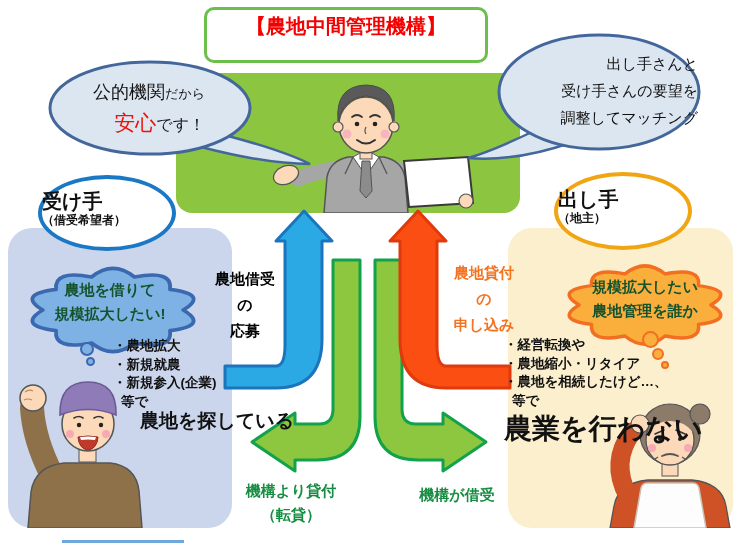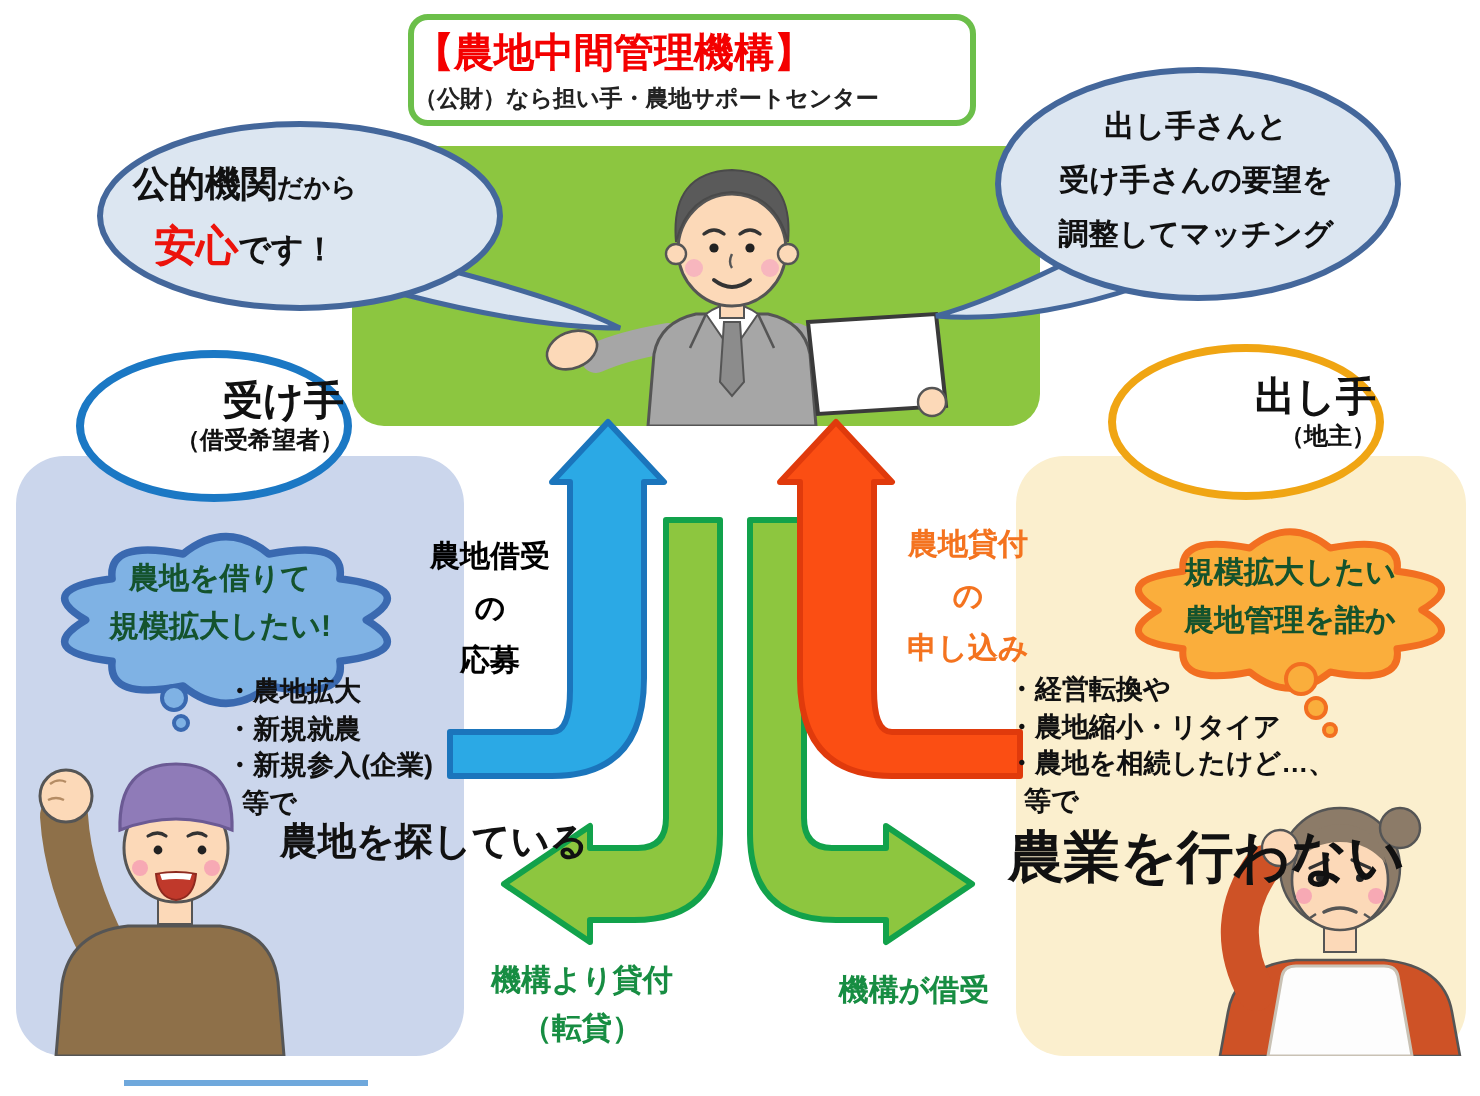"【農地中間管理機構】" .title-box { text-align: none -> center }
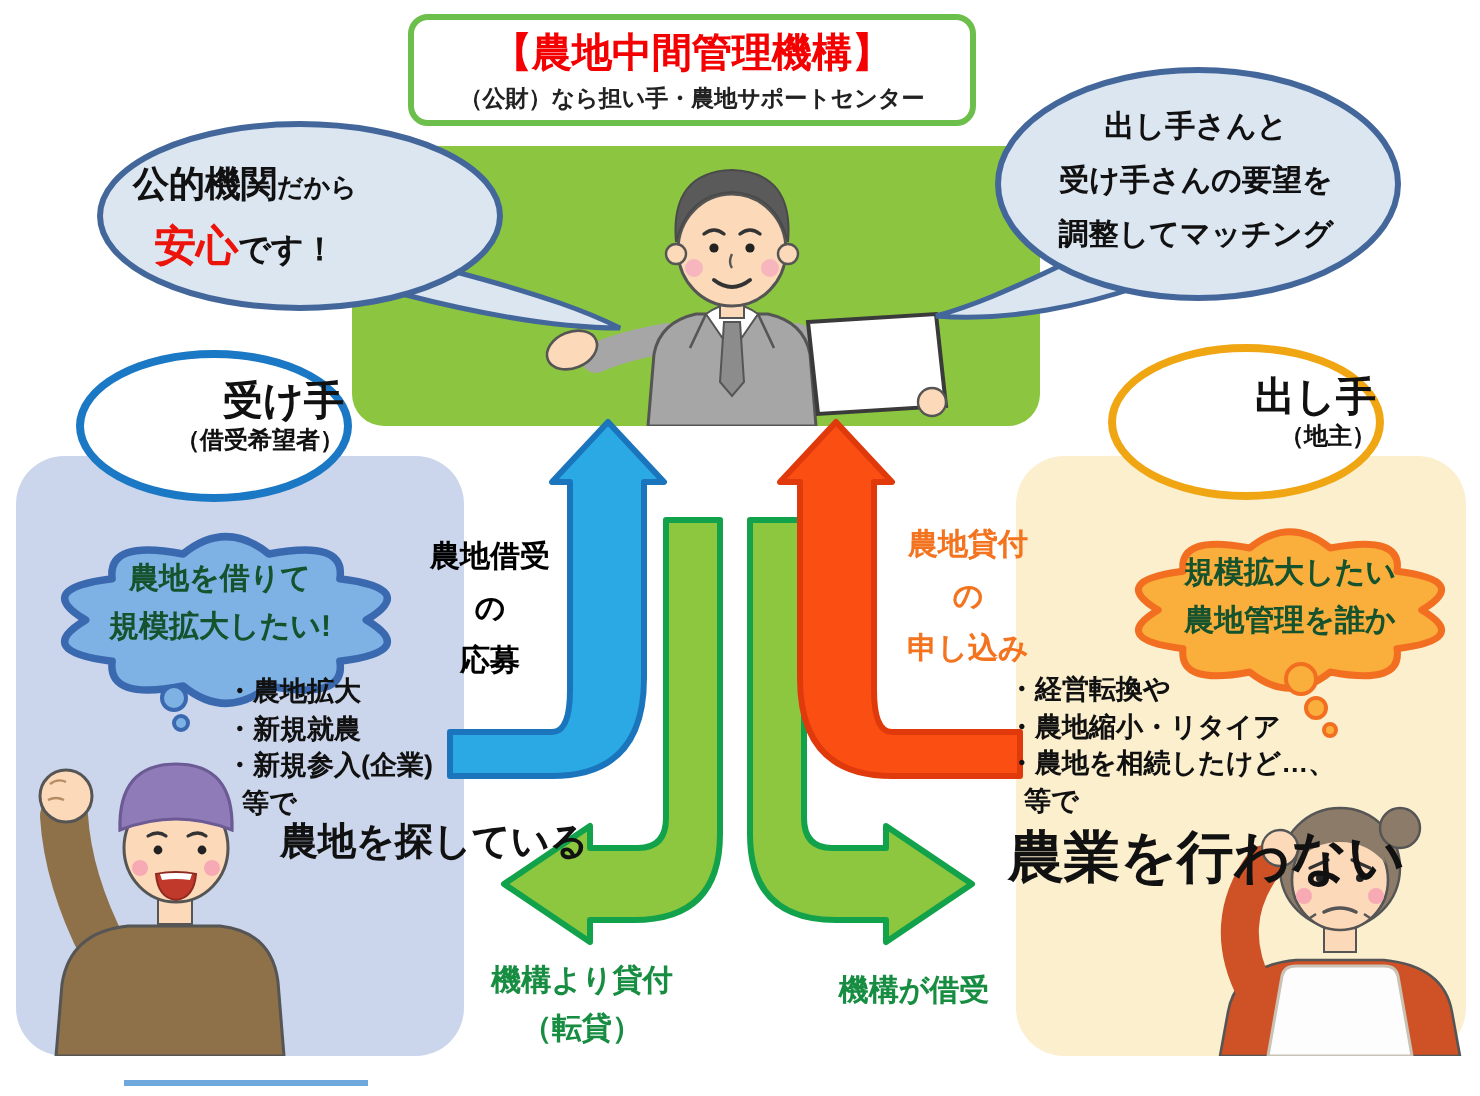"（公財）なら担い手・農地サポートセンター" div.title-sub { html: <div>（公財）なら担い手・農地サポートセンター</div> -> none }
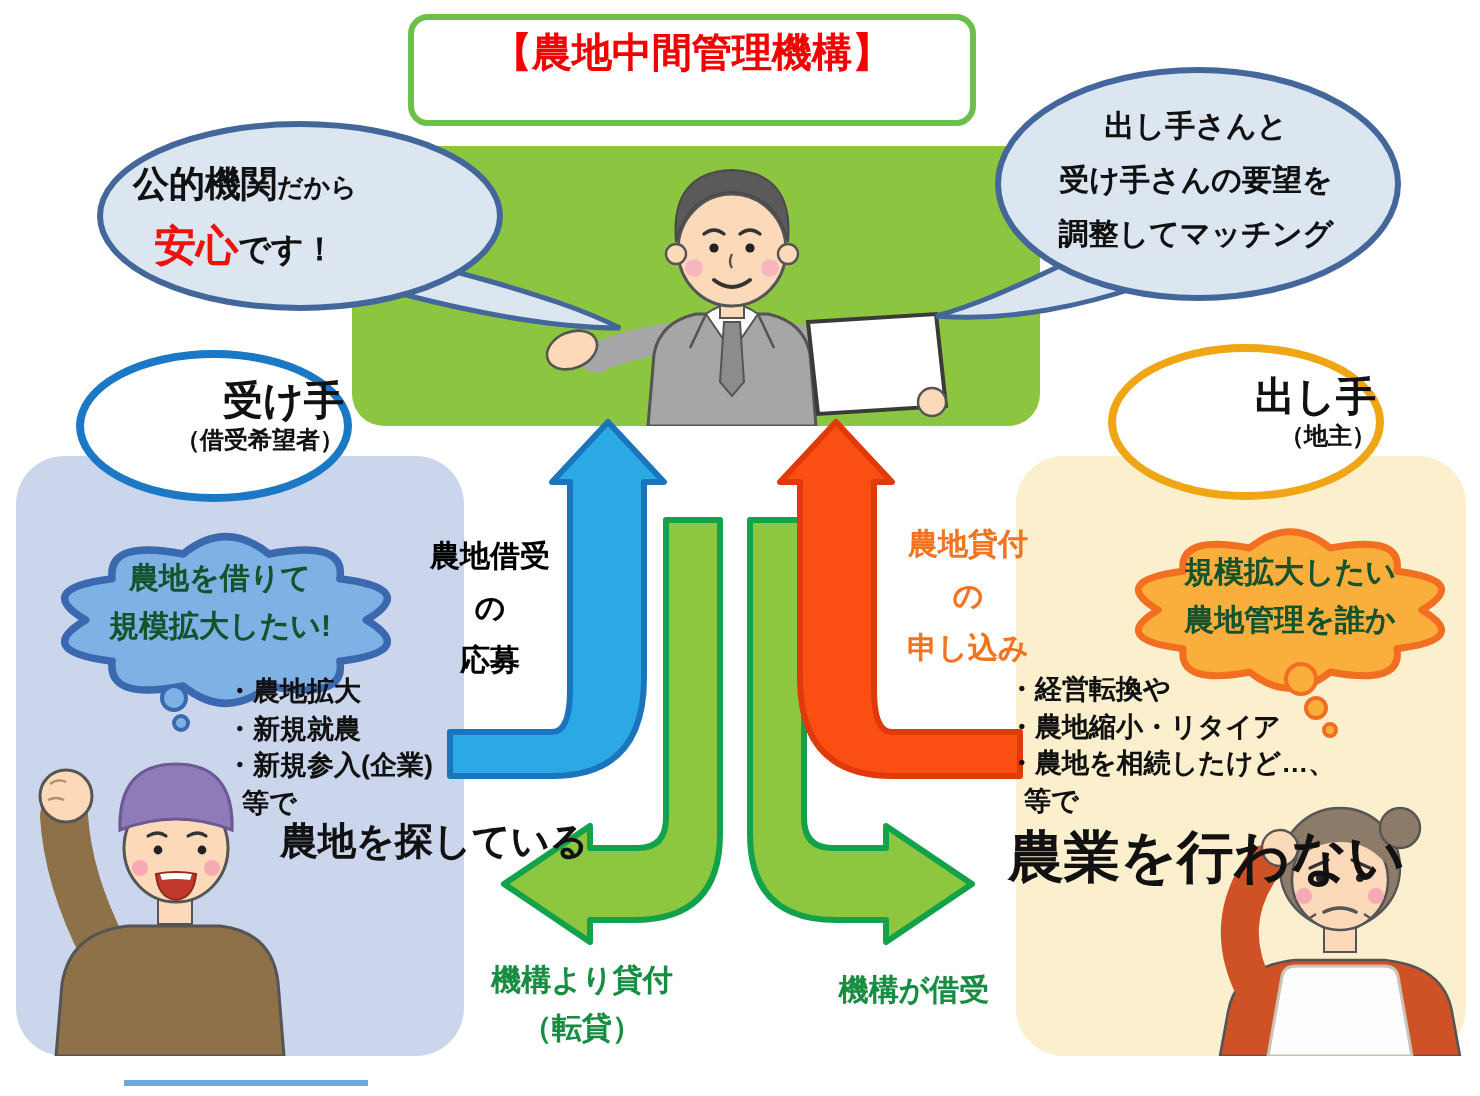"出し手さんと" .bubble-text { font-weight: bold -> normal; text-align: center -> right }
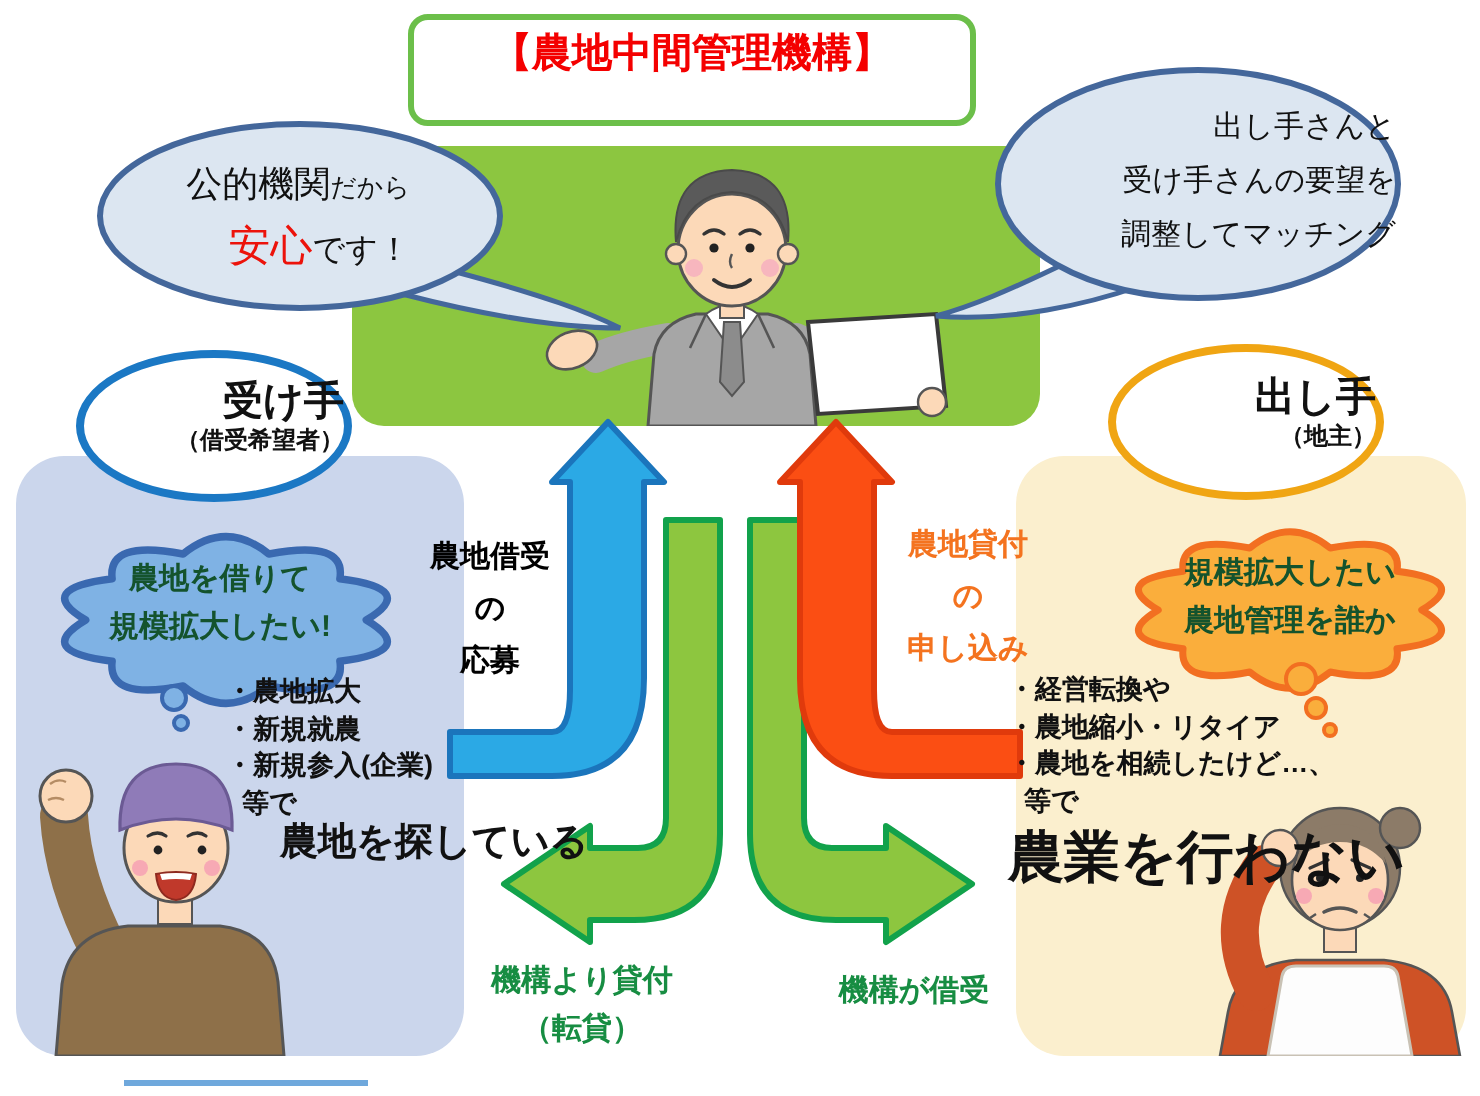"受け手" .role-ellipse { text-align: right -> left }
